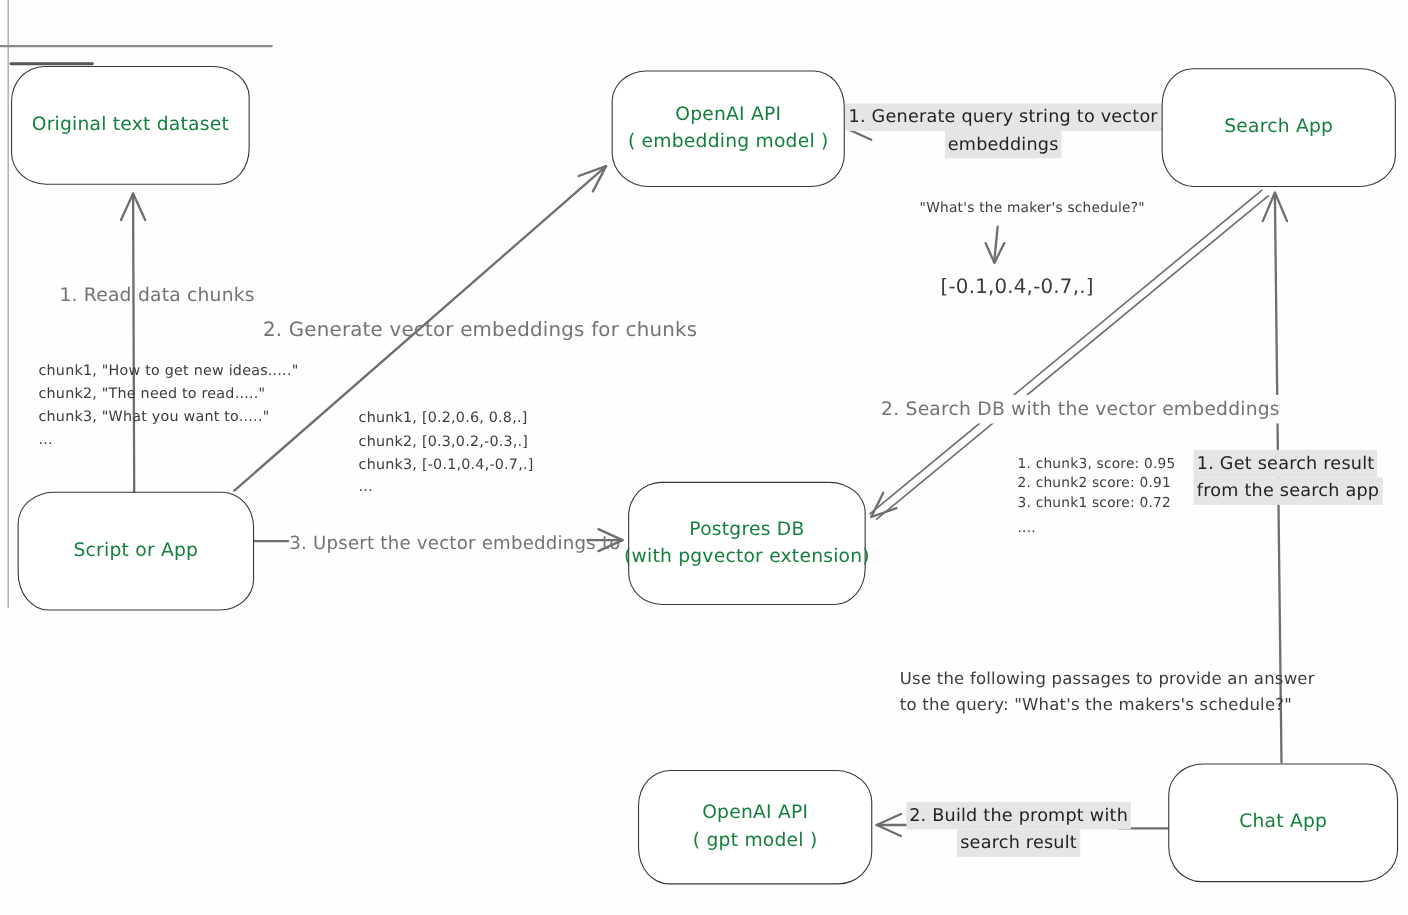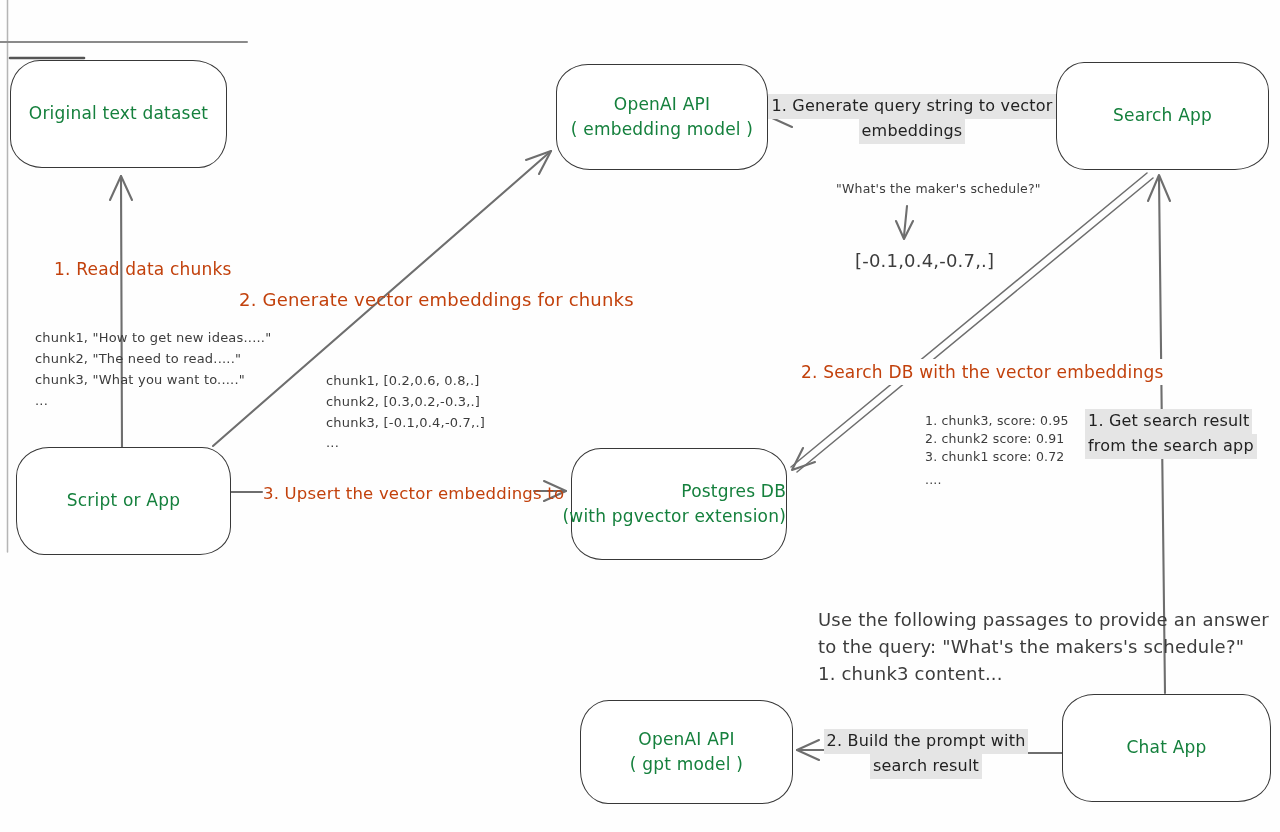"1. Read data chunks" .edge-label { color: #c2410c -> #737373 }
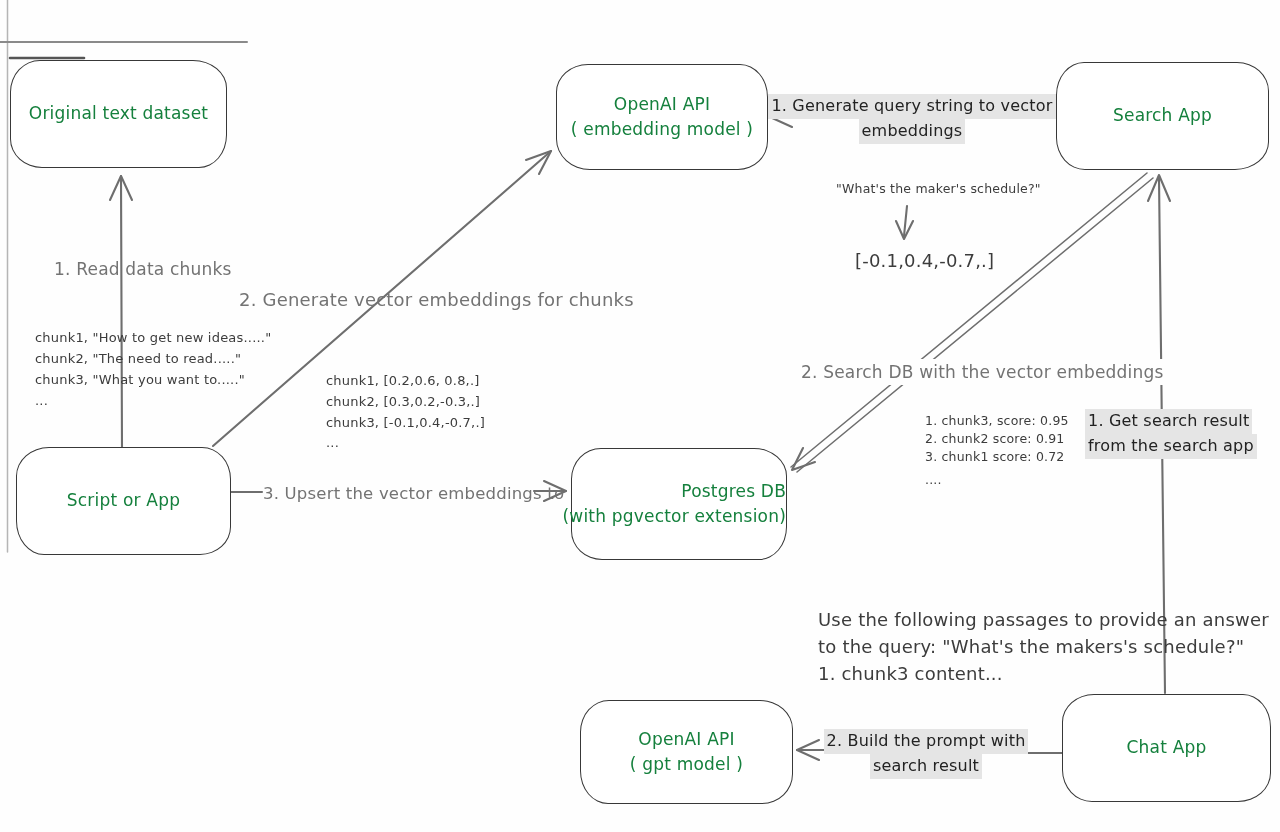"Postgres DB" div.node { align-items: flex-end -> none; top: 448px -> 438px }
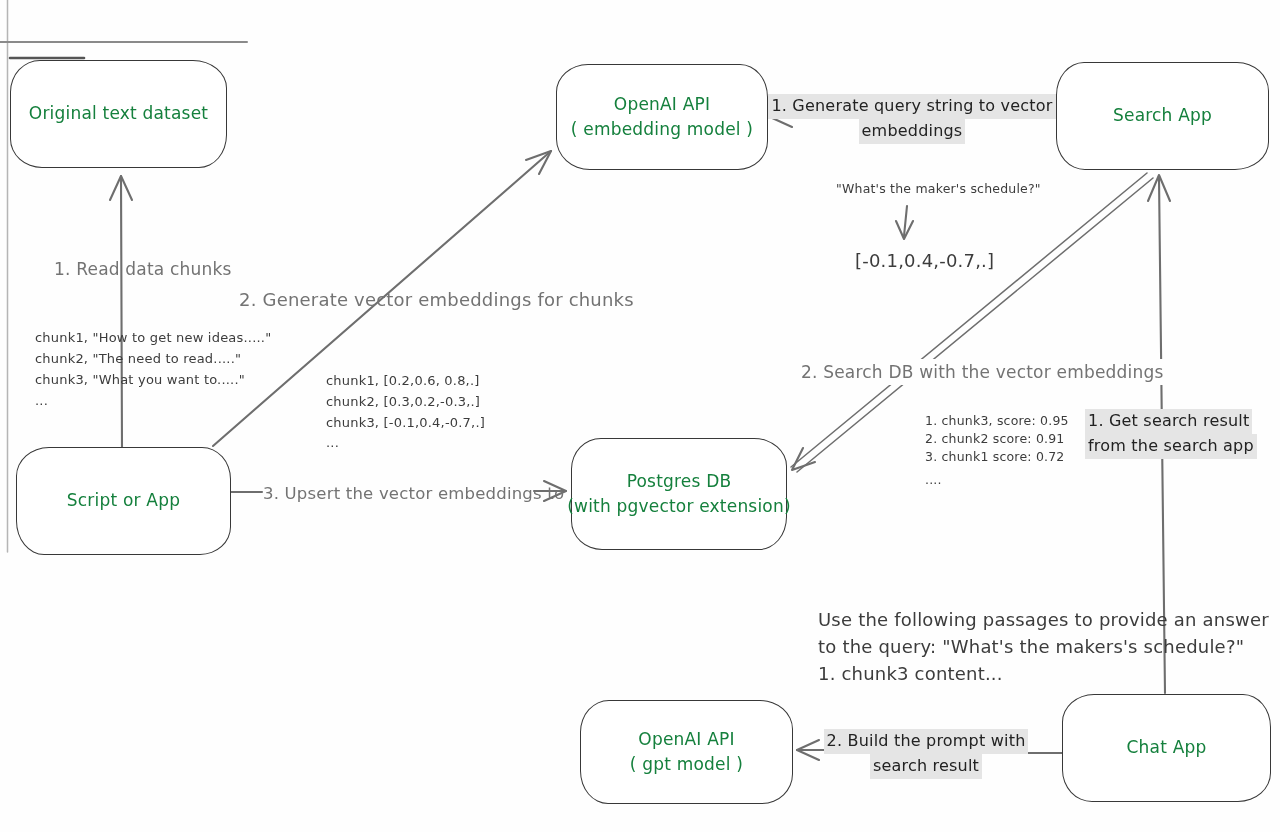"Use the following passages to" .ann-prompt { font-size: 18px -> 15px }
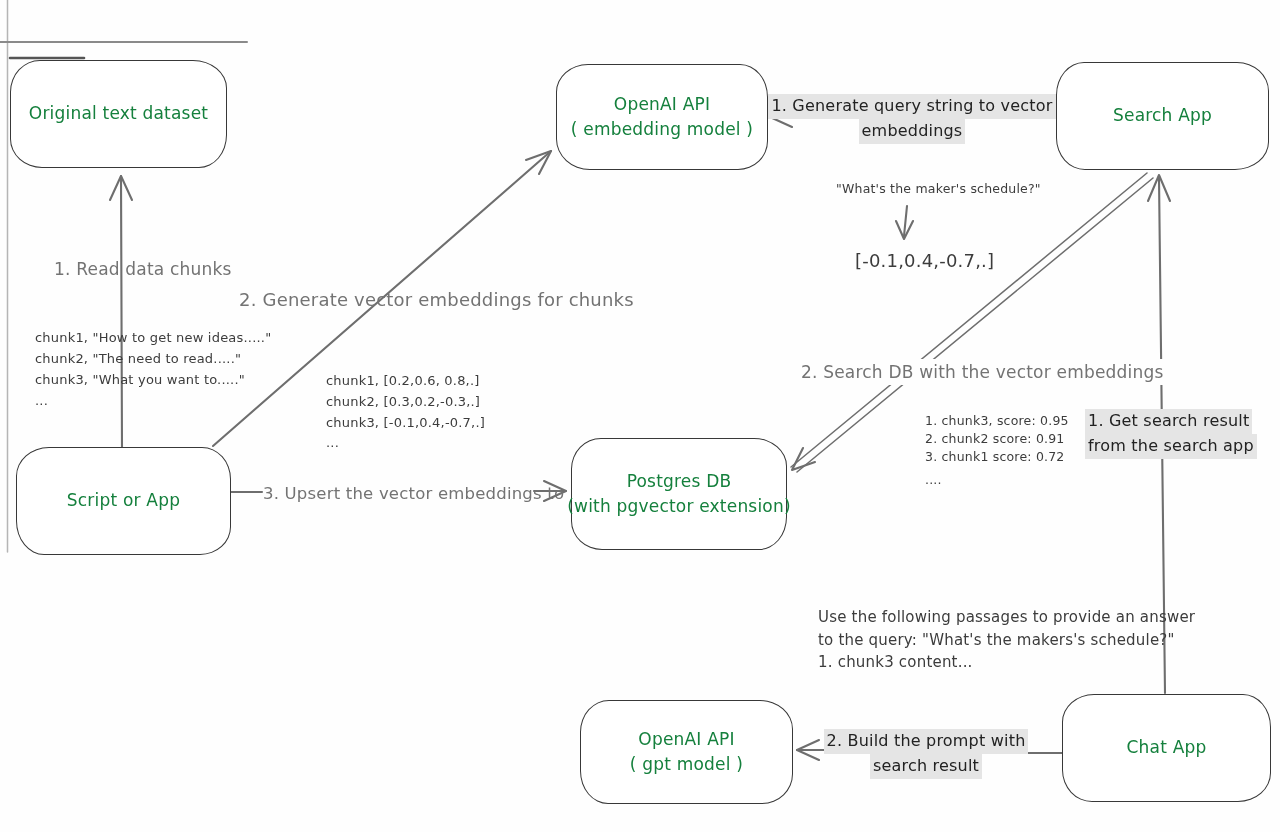"1. chunk3 content..." div.ann-line { html: <div>1. chunk3 content...</div> -> none }
